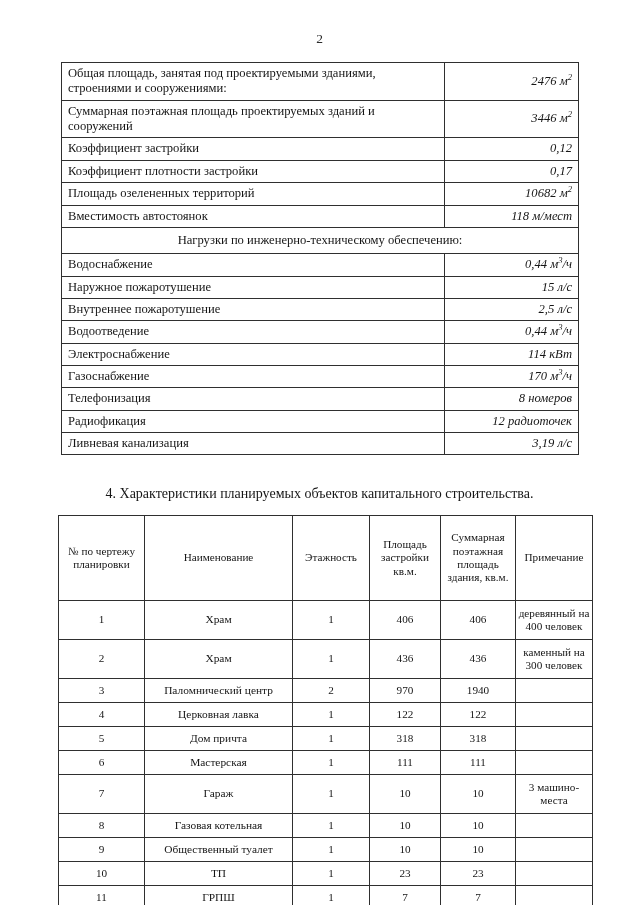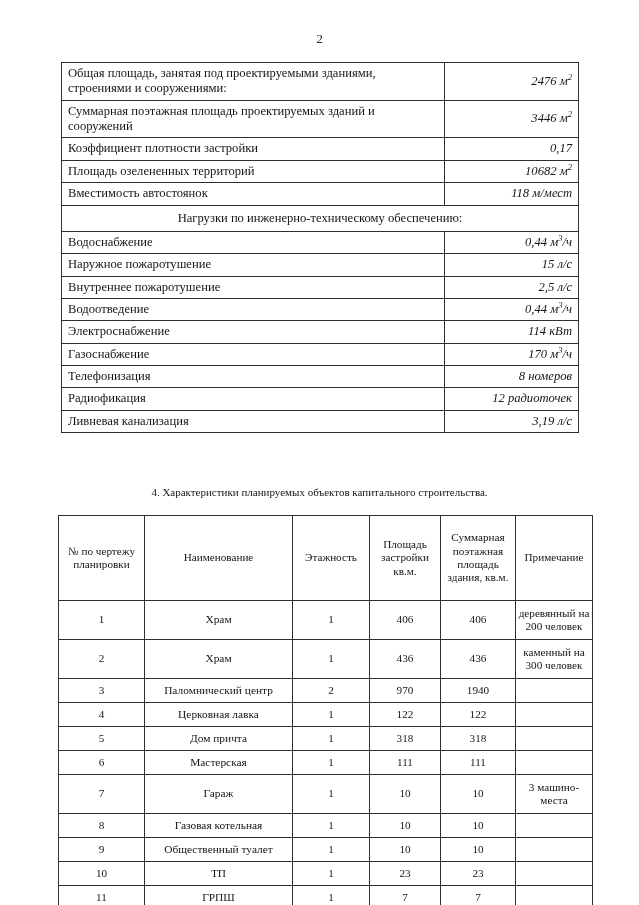"Коэффициент застройки" tr { html: none -> <tr> <td>Коэффициент застройки</td> <td>0,12</td> </tr> }
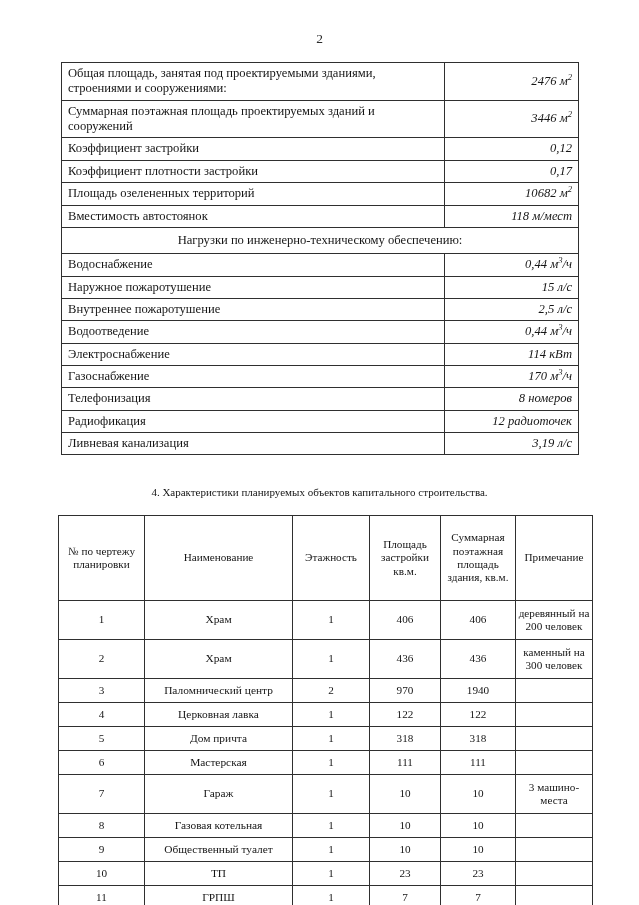"4. Характеристики планируемых объектов" .section-heading { font-size: 11px -> 14px }
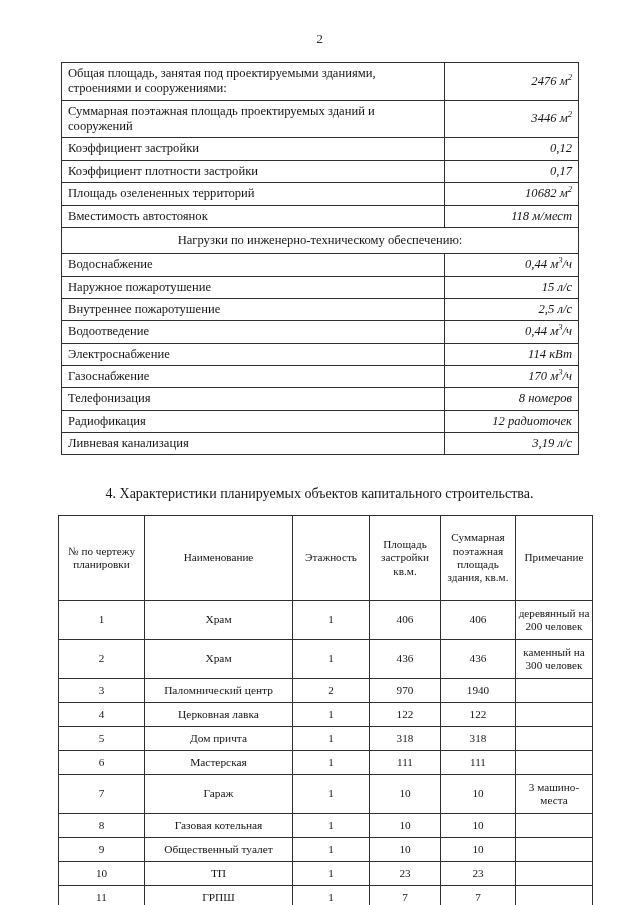"деревянный на 200 человек" td.tall { text: 200 -> 400 }
